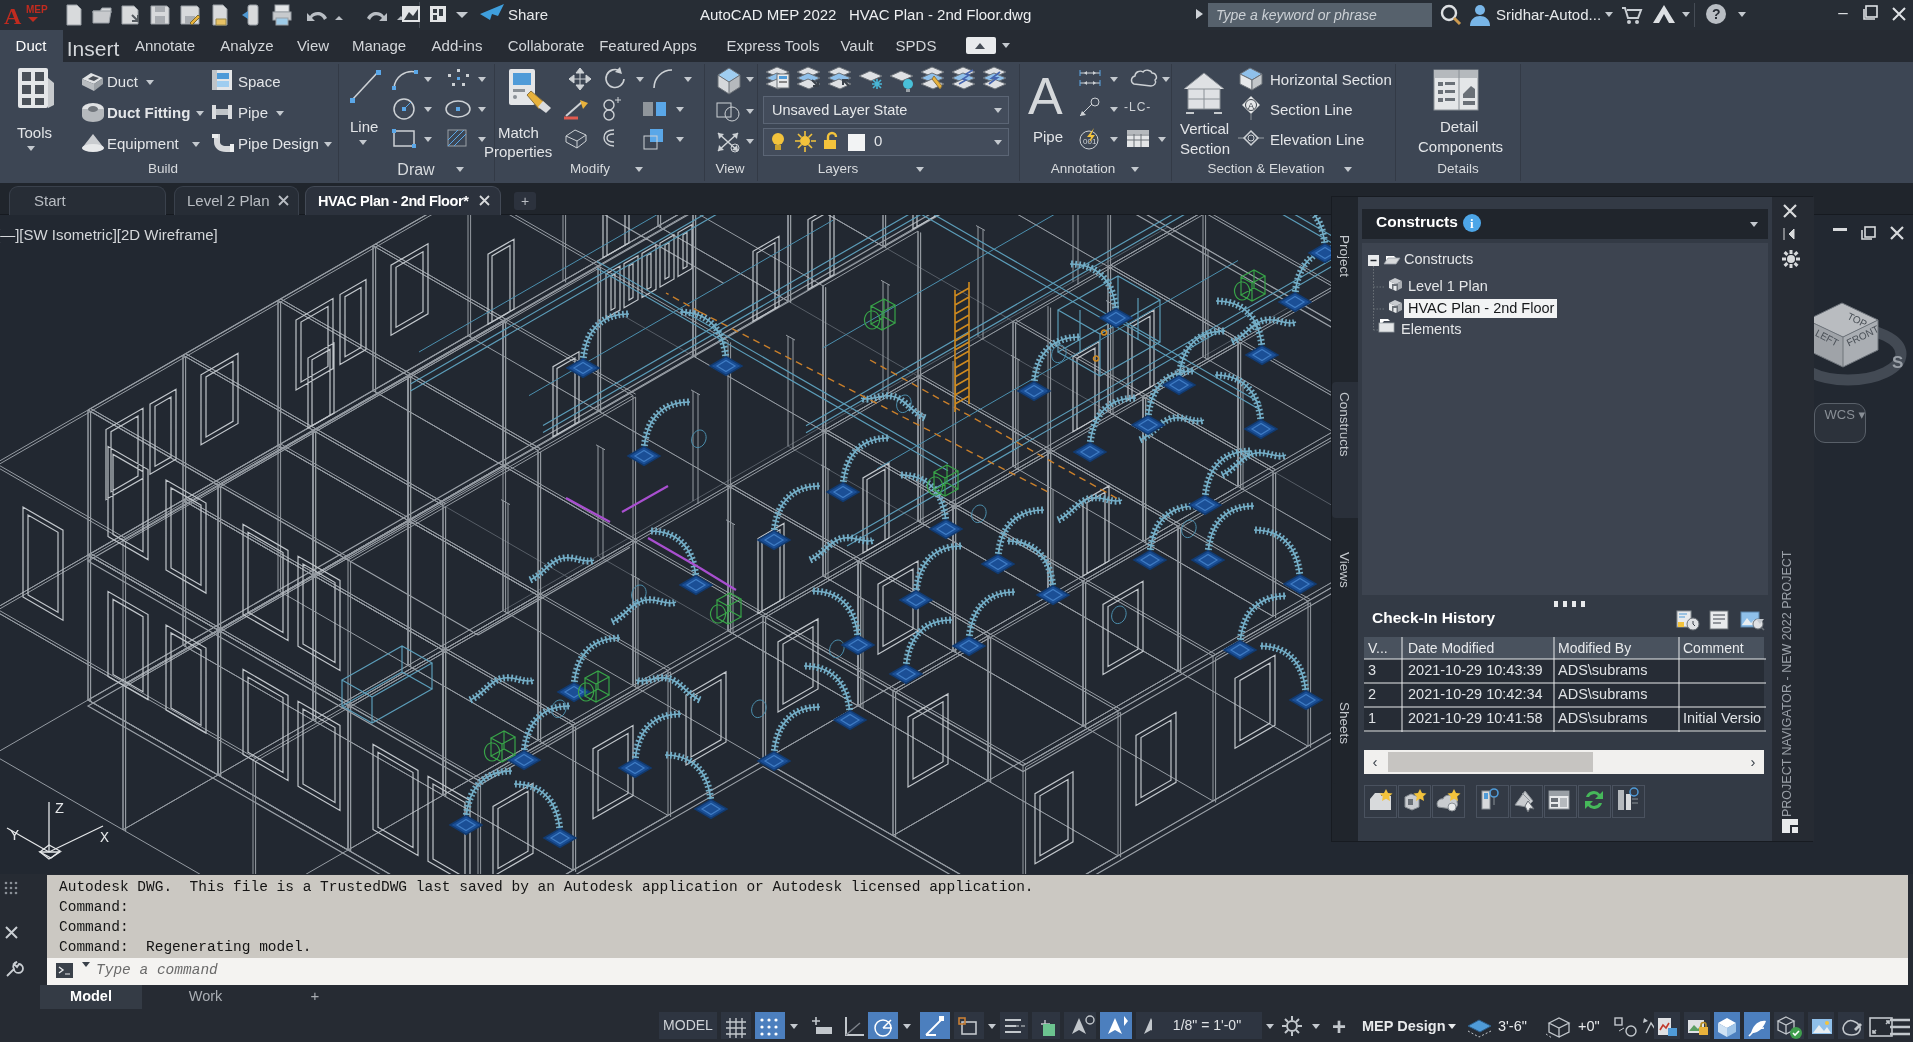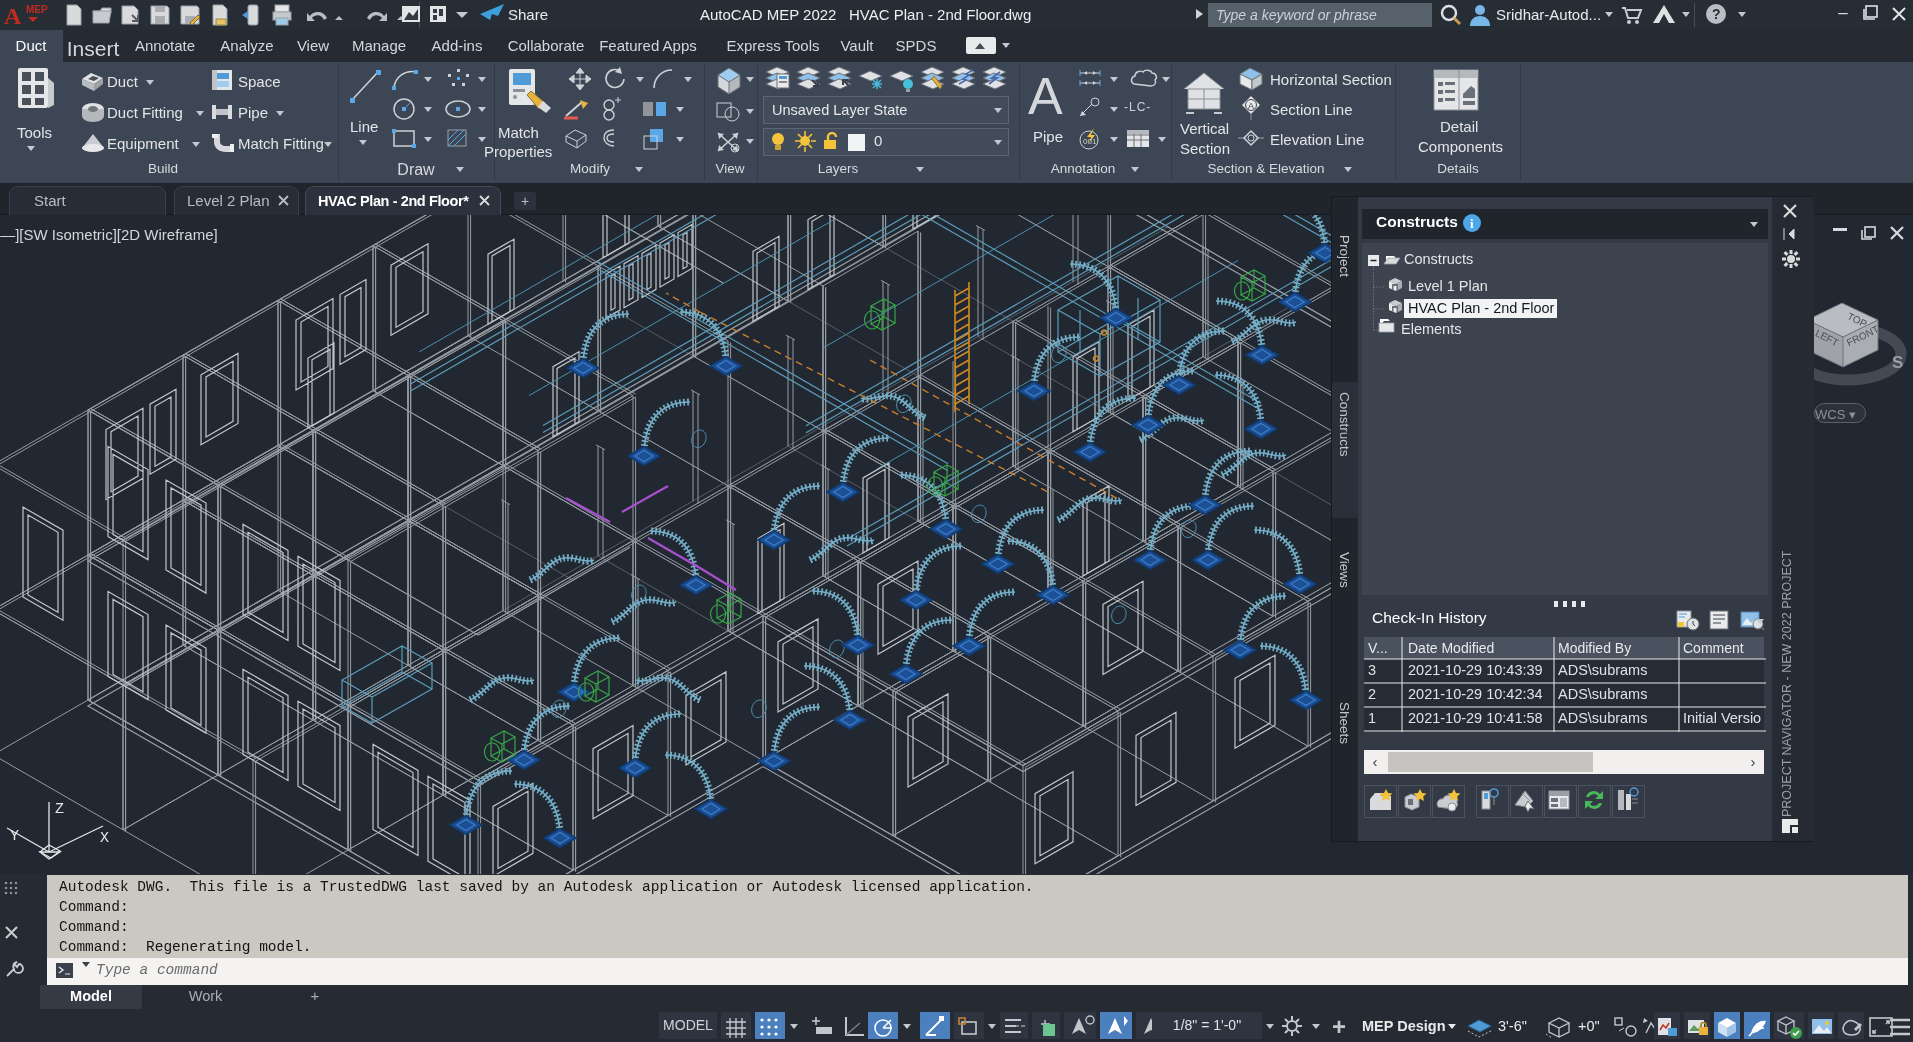"Duct Fitting" div { font-weight: normal -> bold }
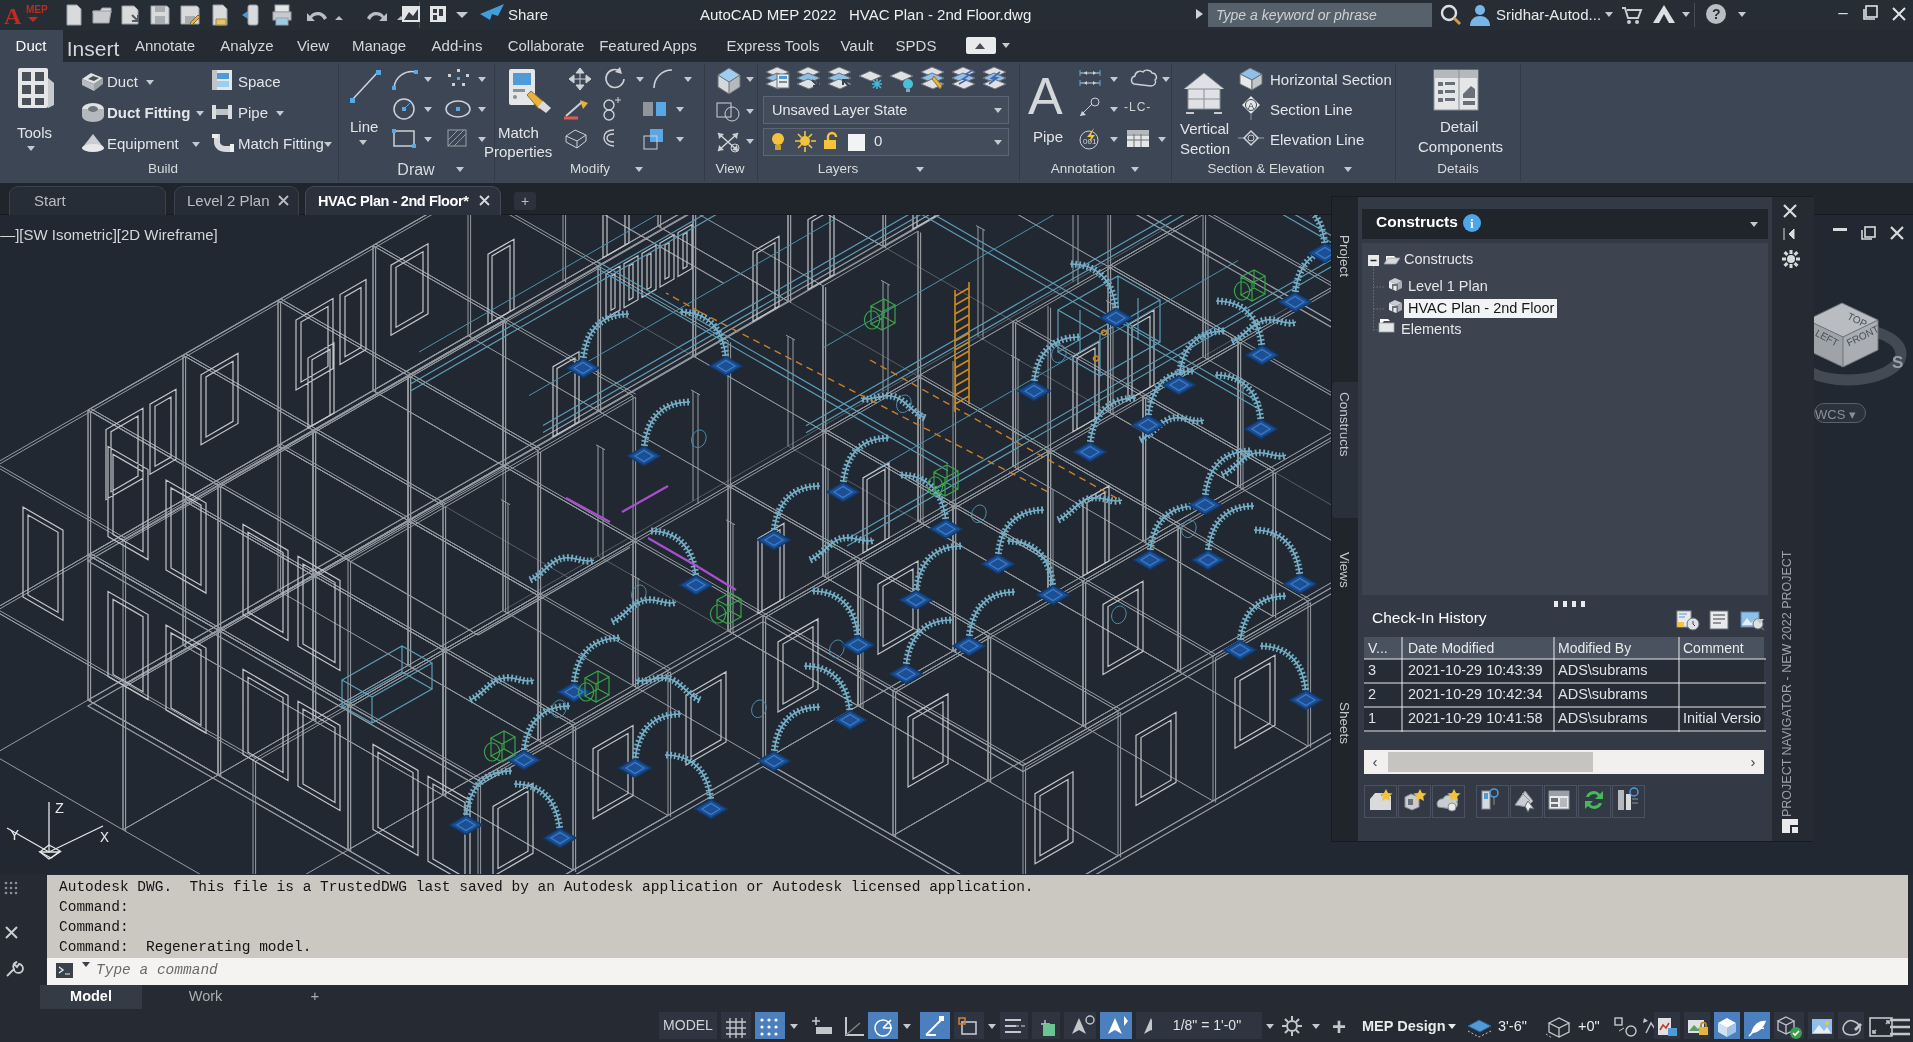"Match Fitting" div { text: Match Fitting -> Pipe Design }
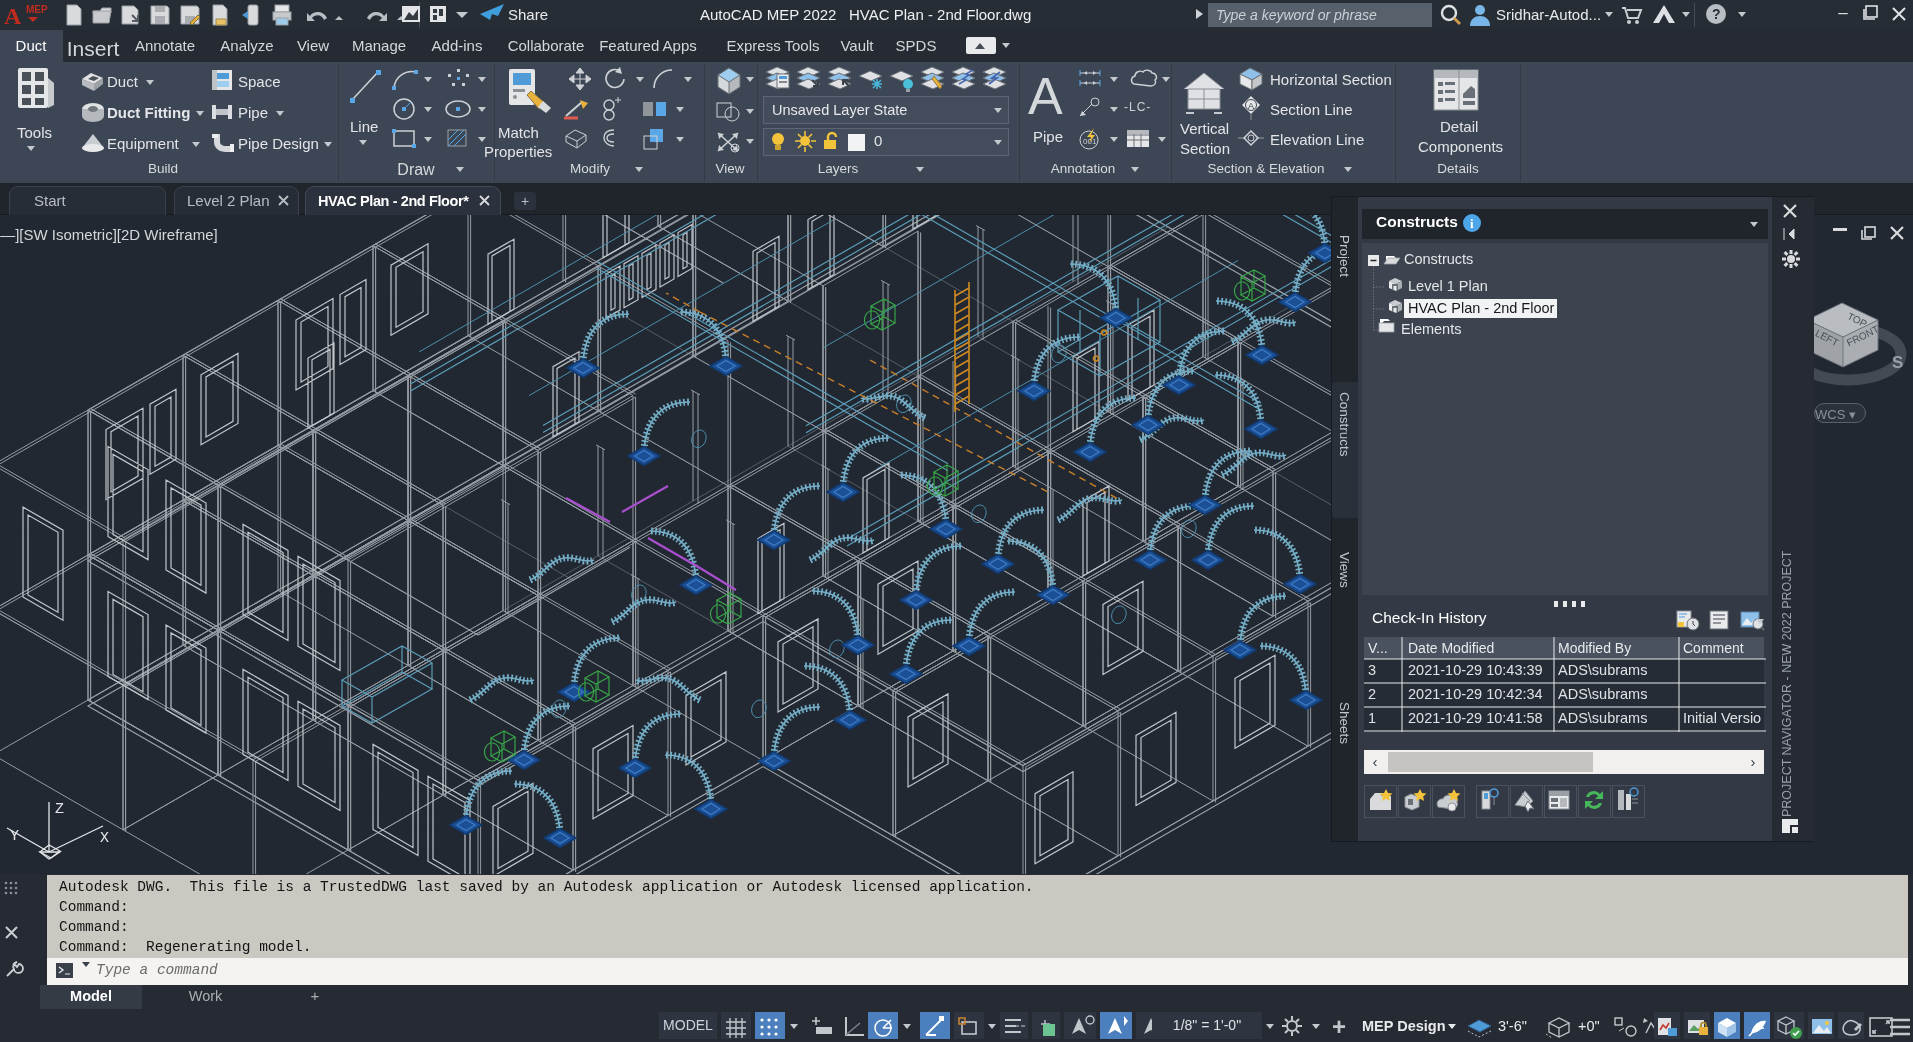"WCS ▾" div { height: 20px -> 40px; text-align: left -> right }
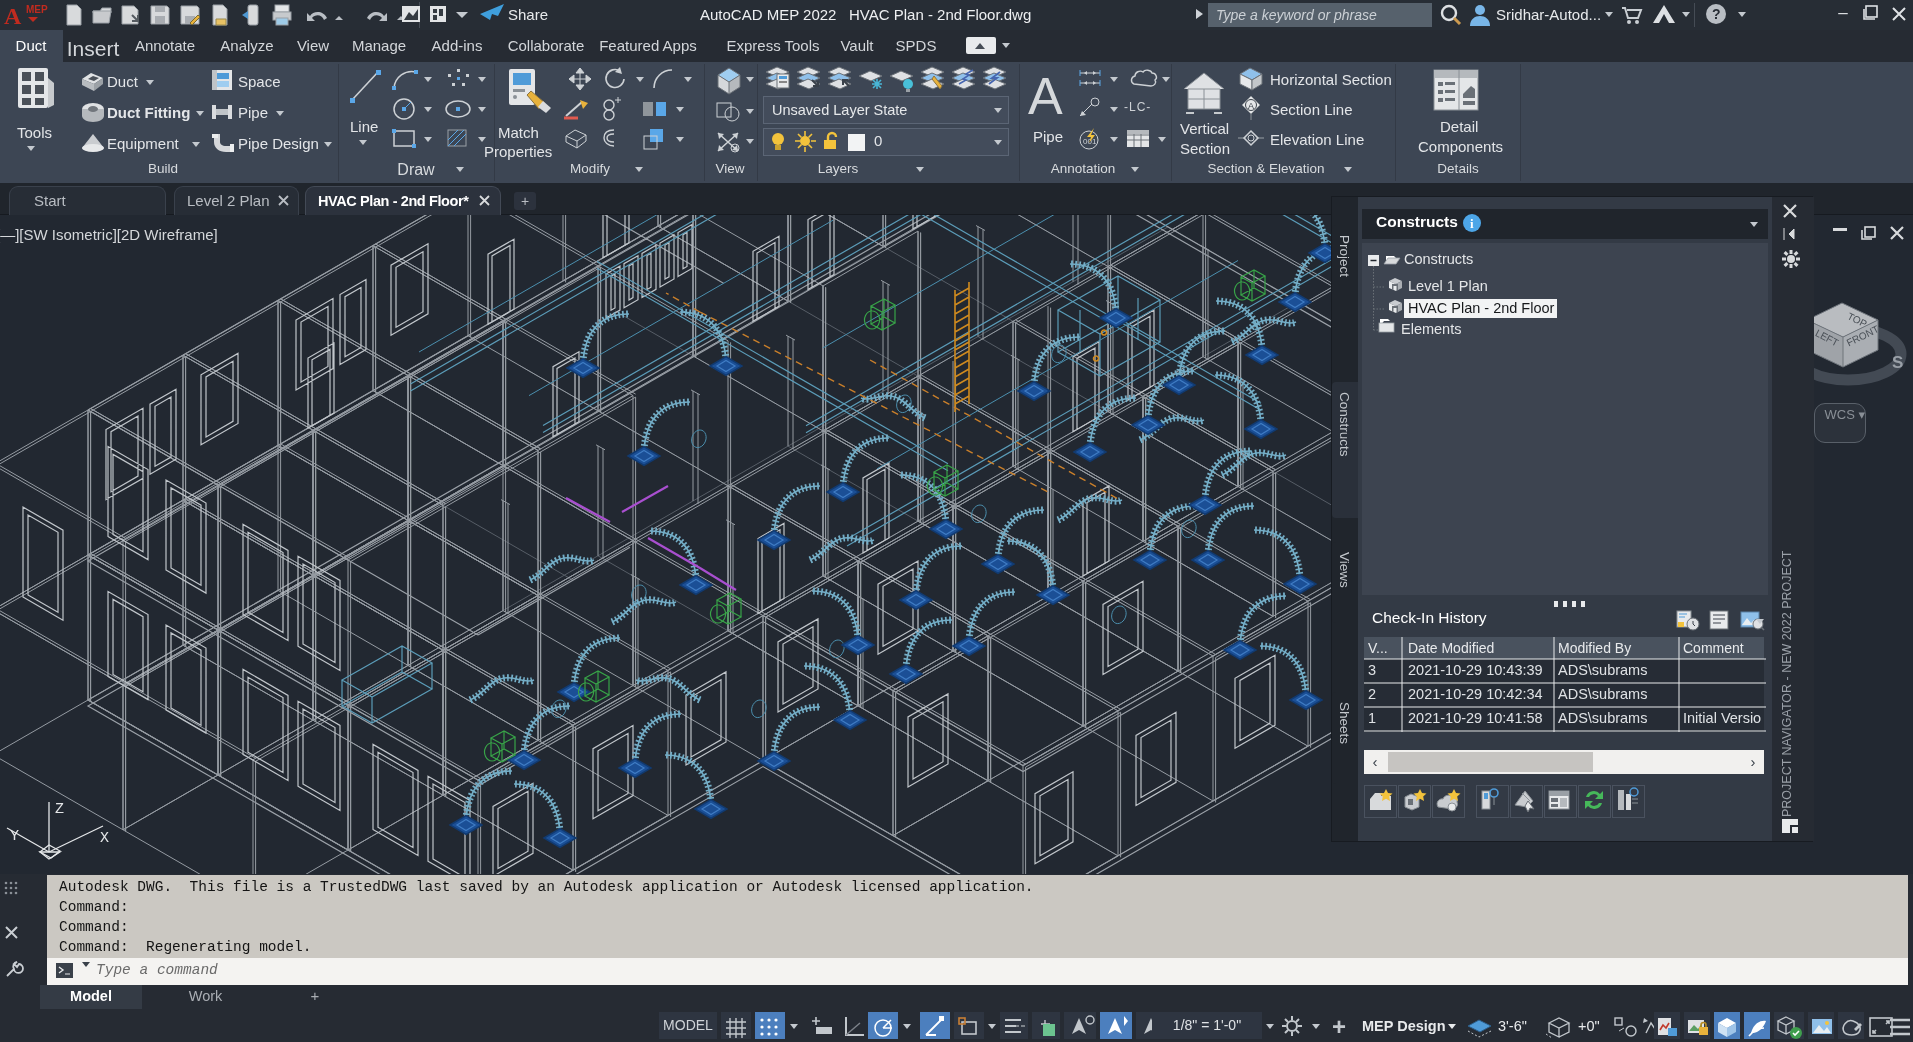"Check-In History" div { font-weight: normal -> bold }
